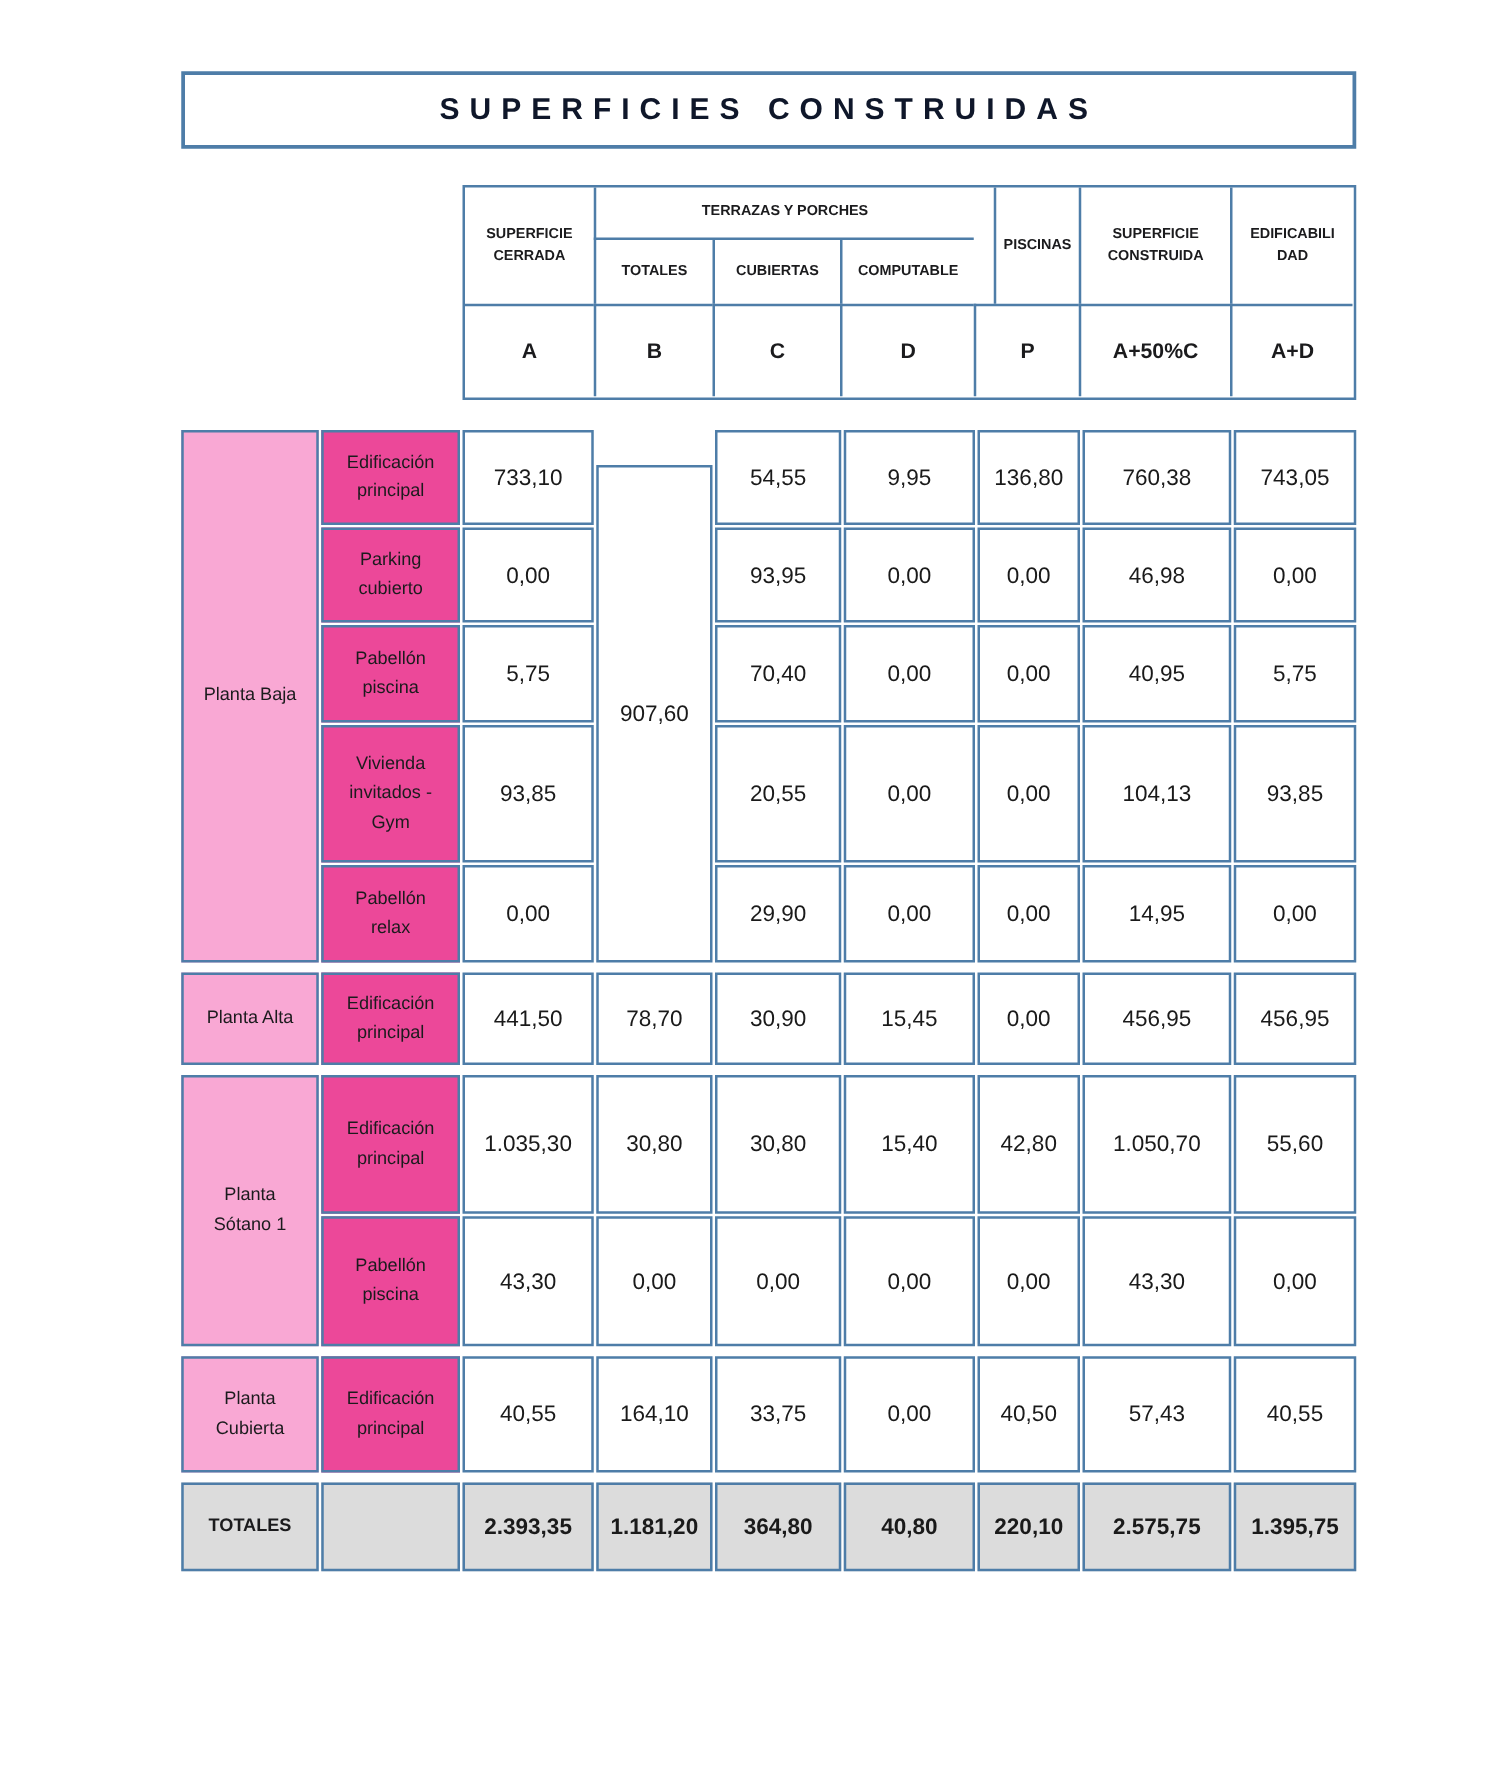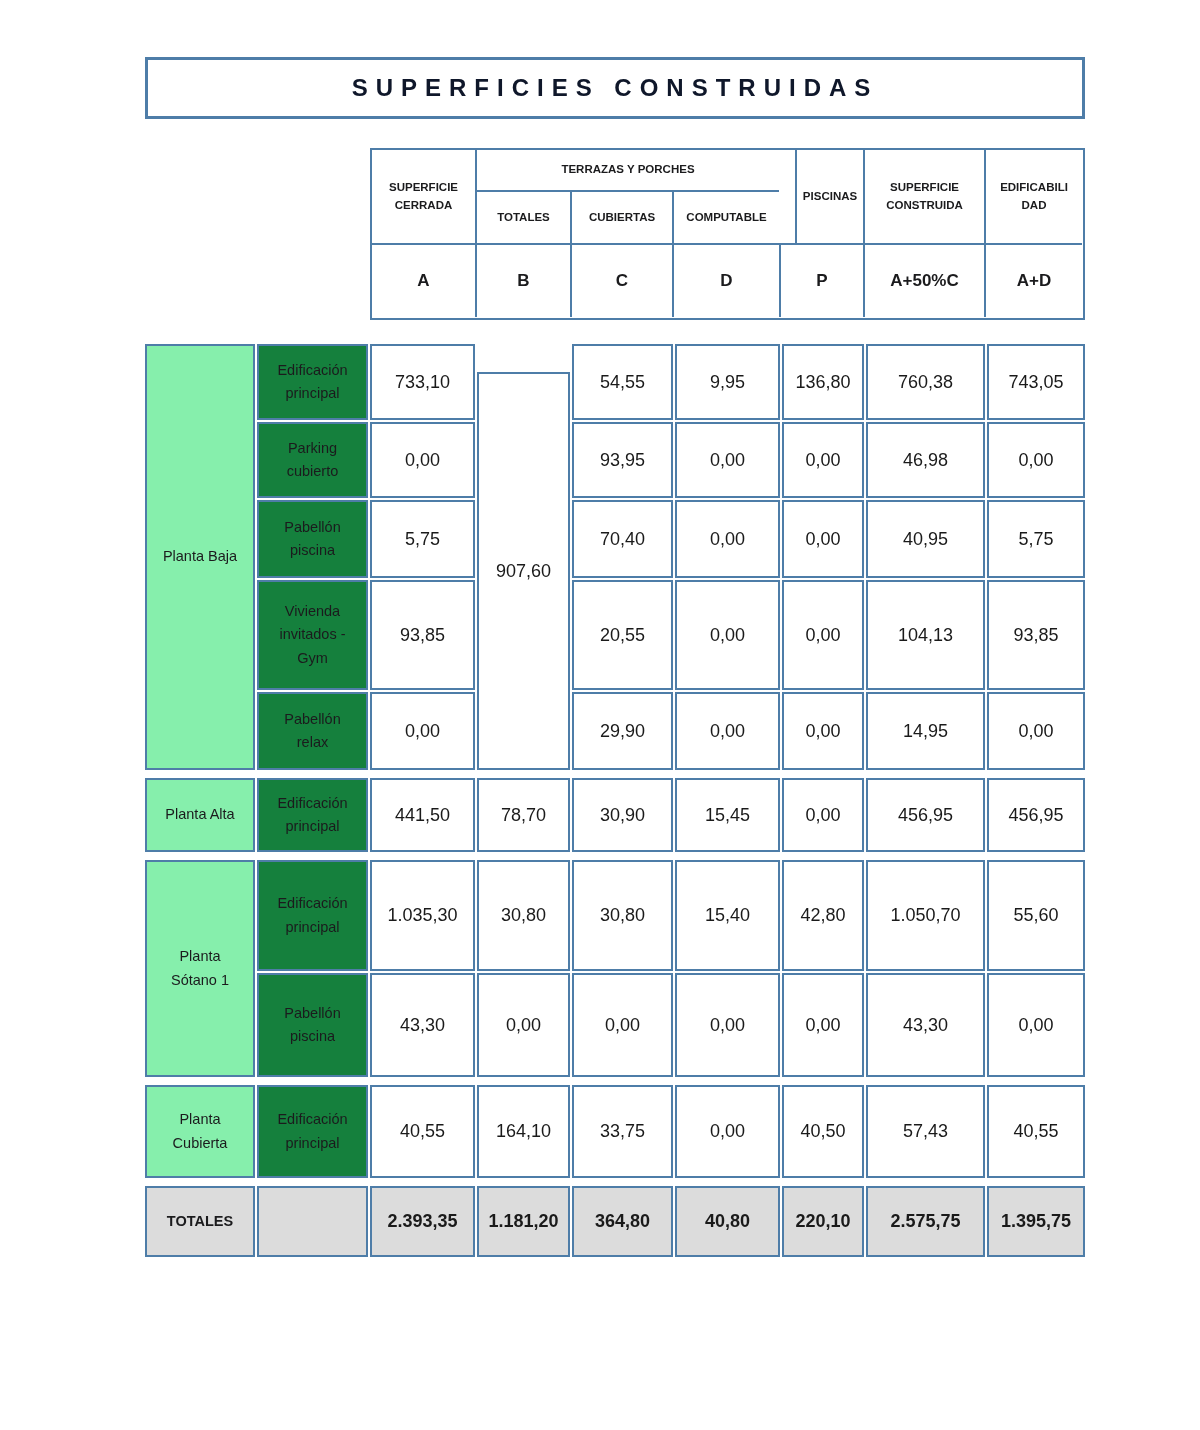"Edificación principal" .lbl { background: #15803d -> #ec4899 }
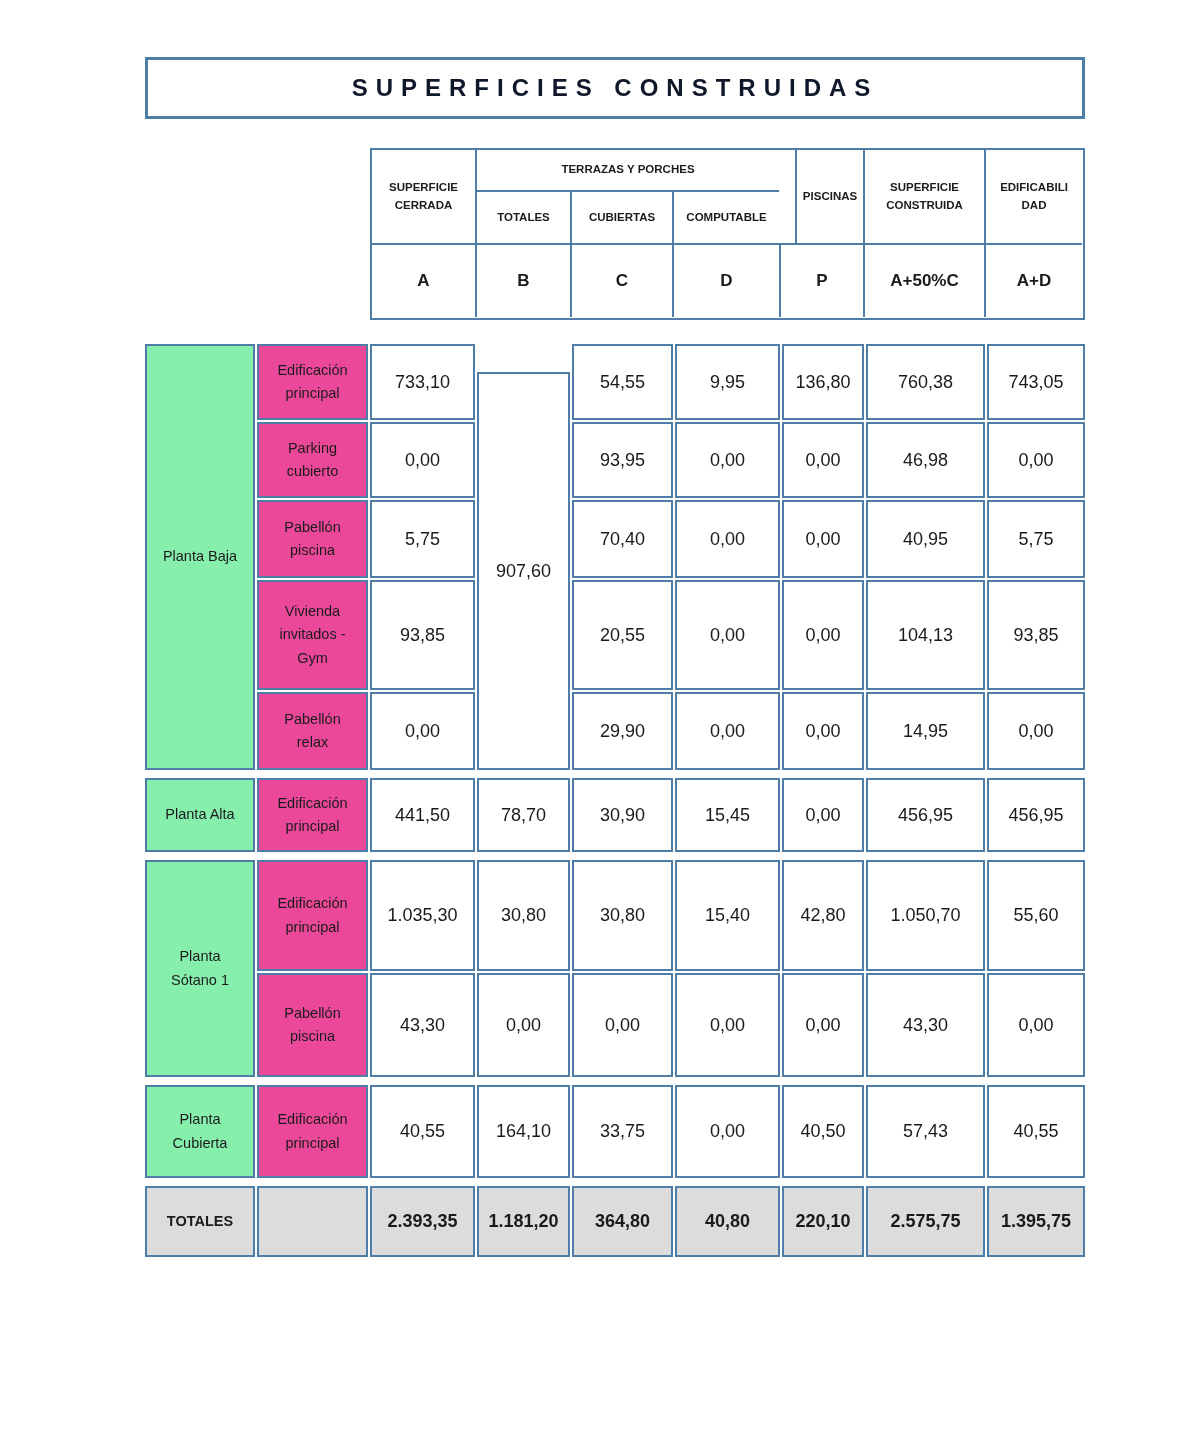"Planta Baja" .floor { background: #86efac -> #f9a8d4 }
